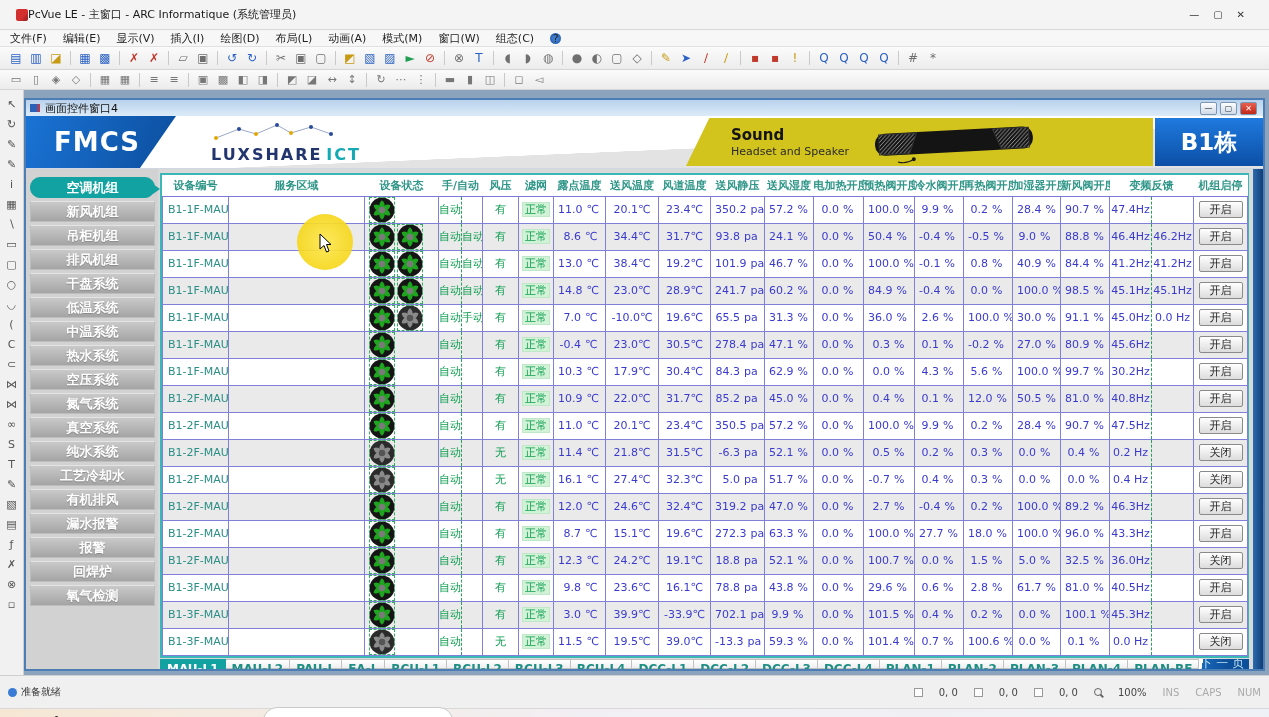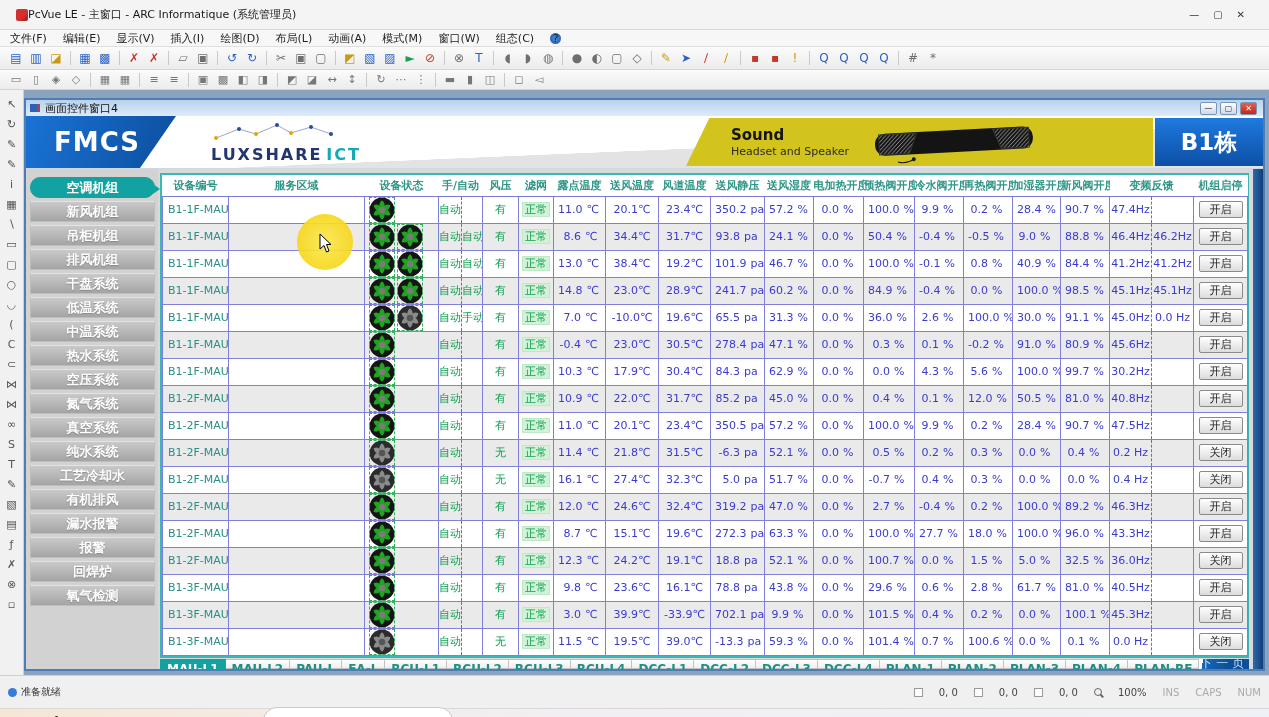"91.0" span.val { text: 91.0 -> 27.0 }
